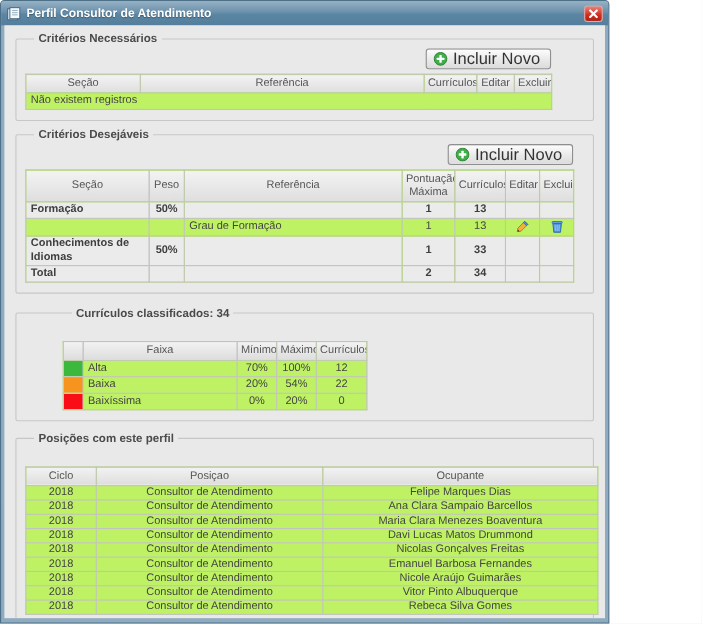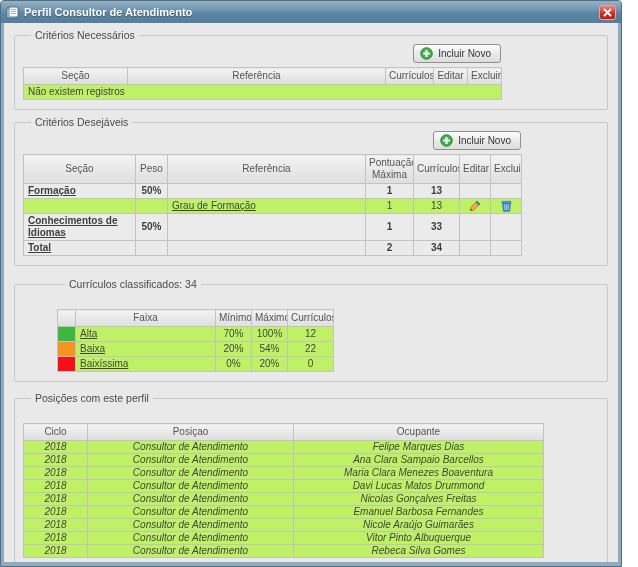"Perfil Consultor de Atendimento" .window { width: 622px -> 554px }
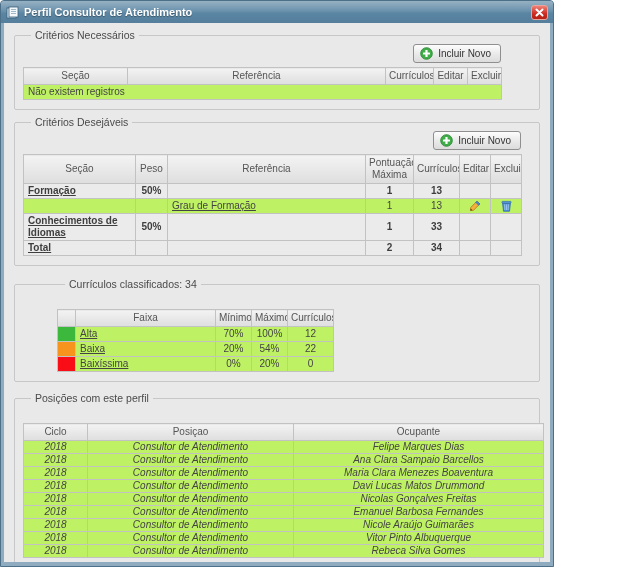"Critérios Necessários" legend { font-weight: normal -> bold }
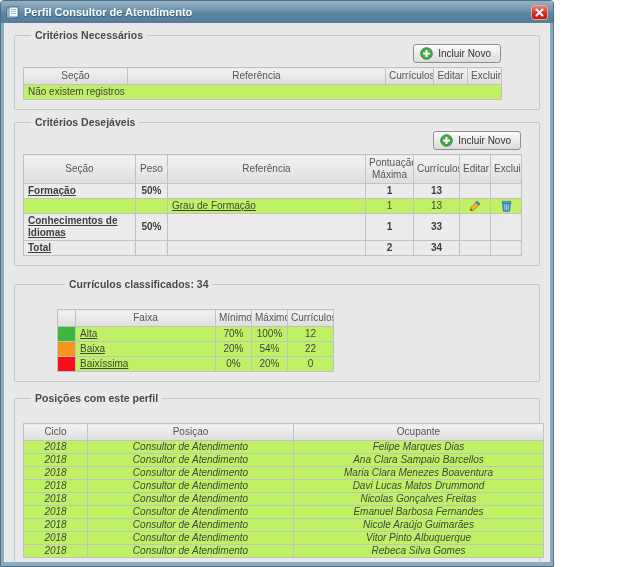"Incluir Novo" .btn { font-size: 10px -> 15px }
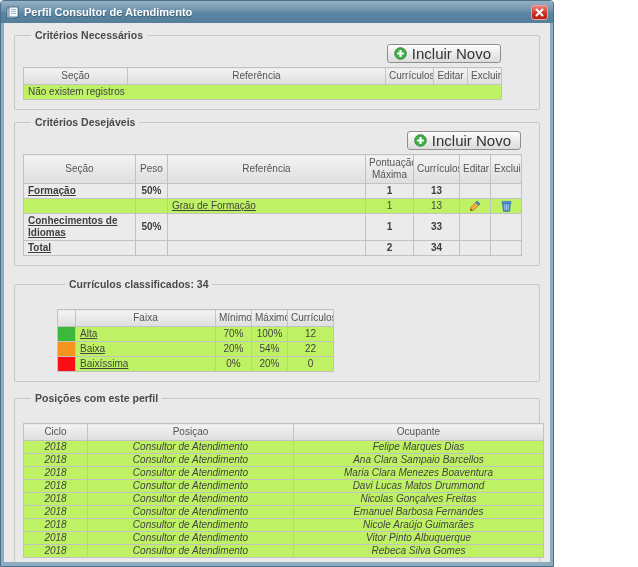"Formação" td.al { text-decoration: underline -> none }
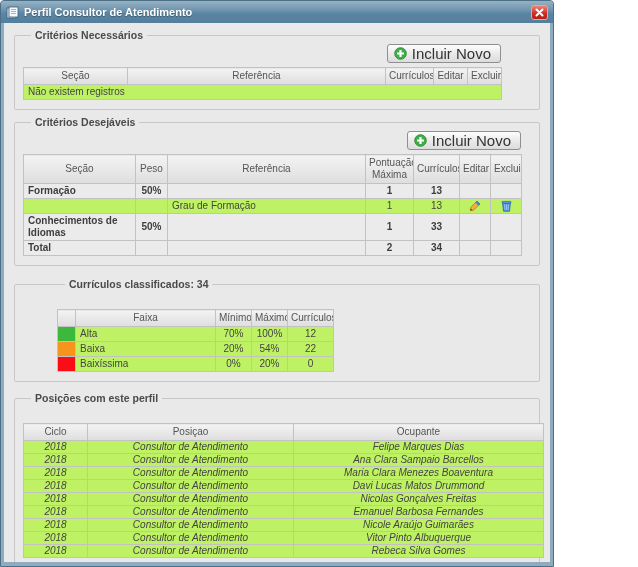"2018" #t4-table td { font-style: italic -> none }
